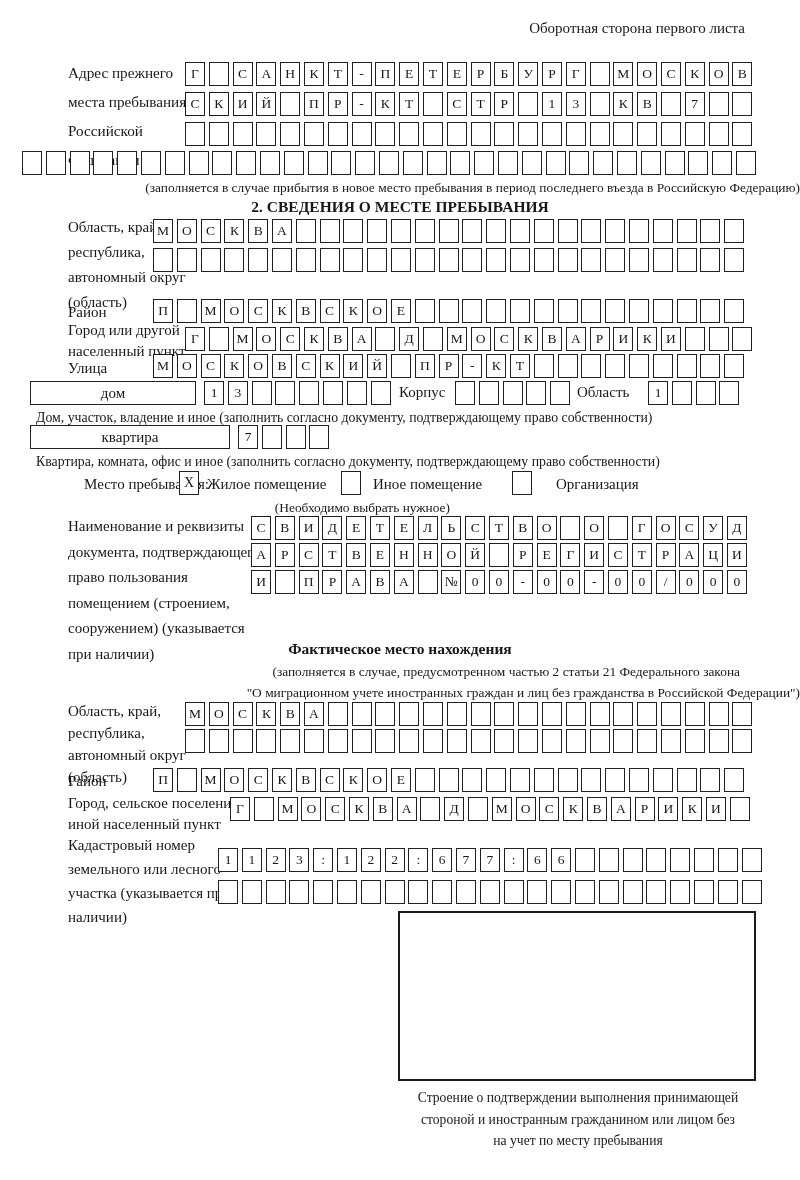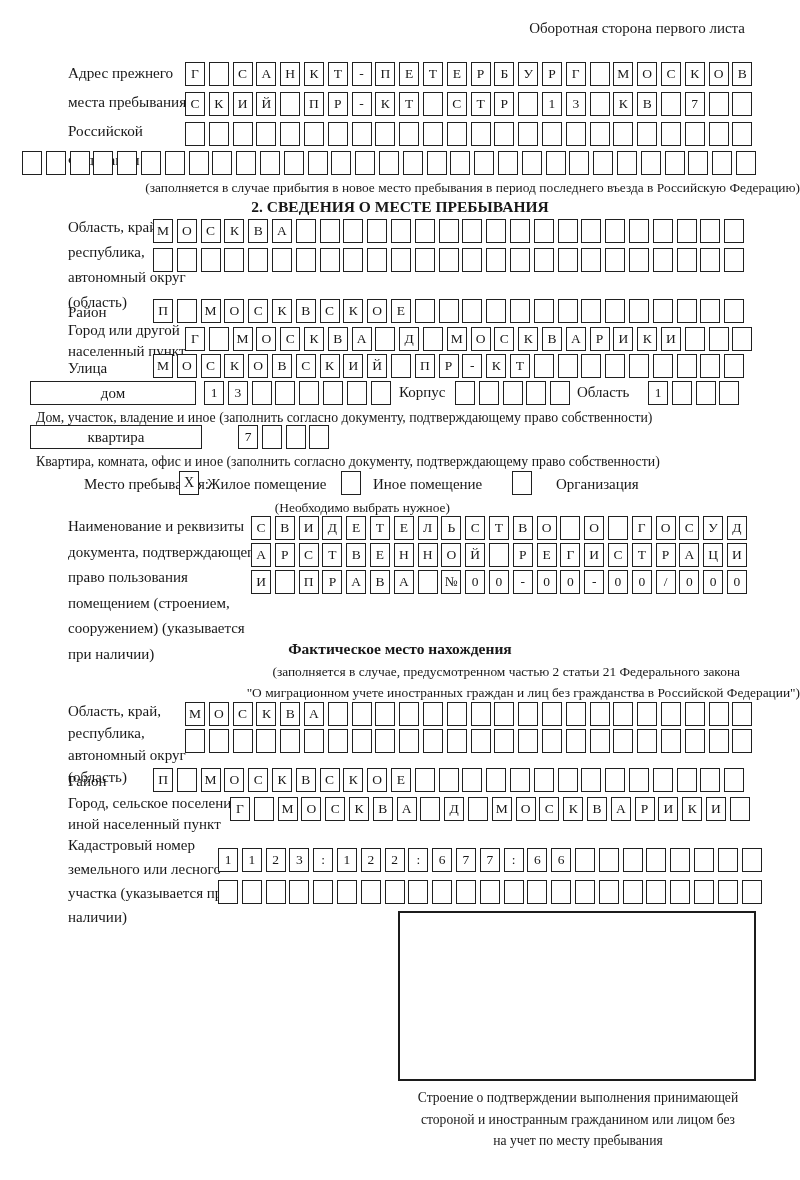"квартира" div.bigbox { width: 172px -> 200px }
